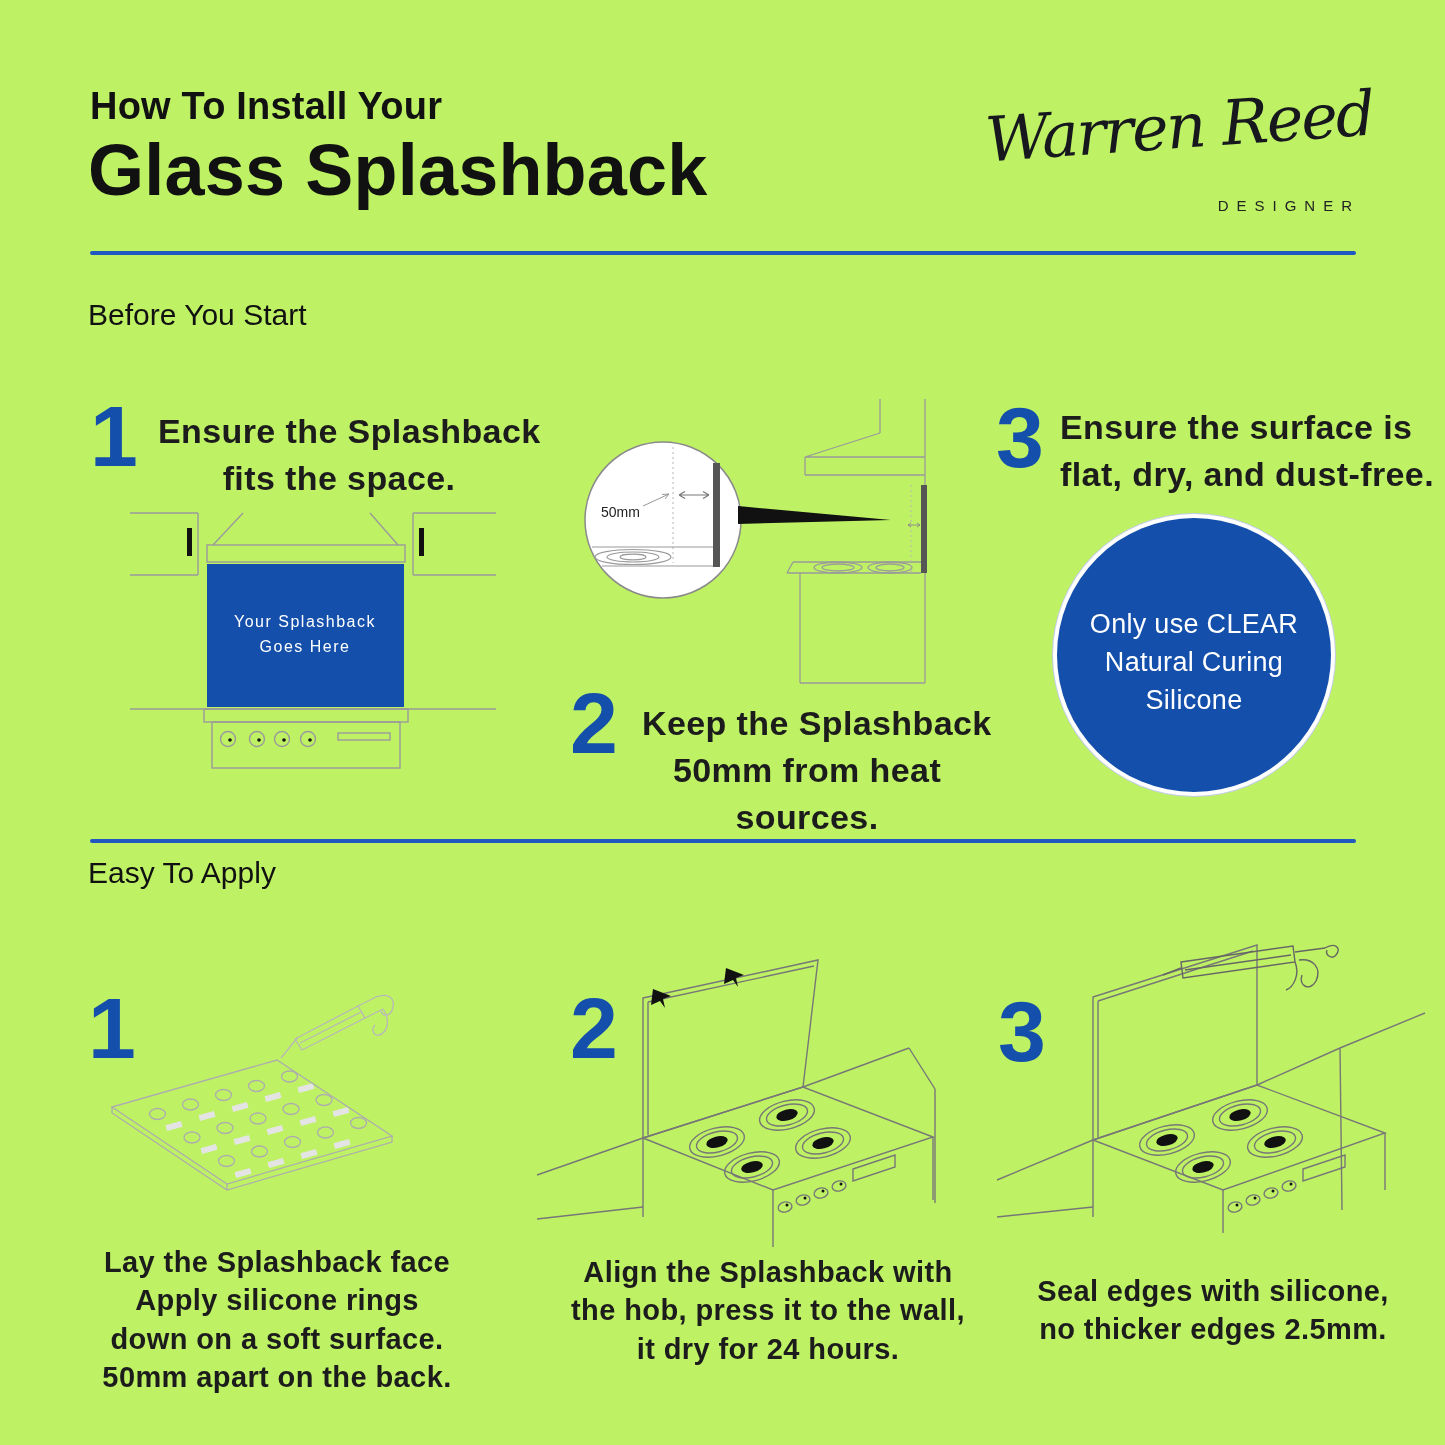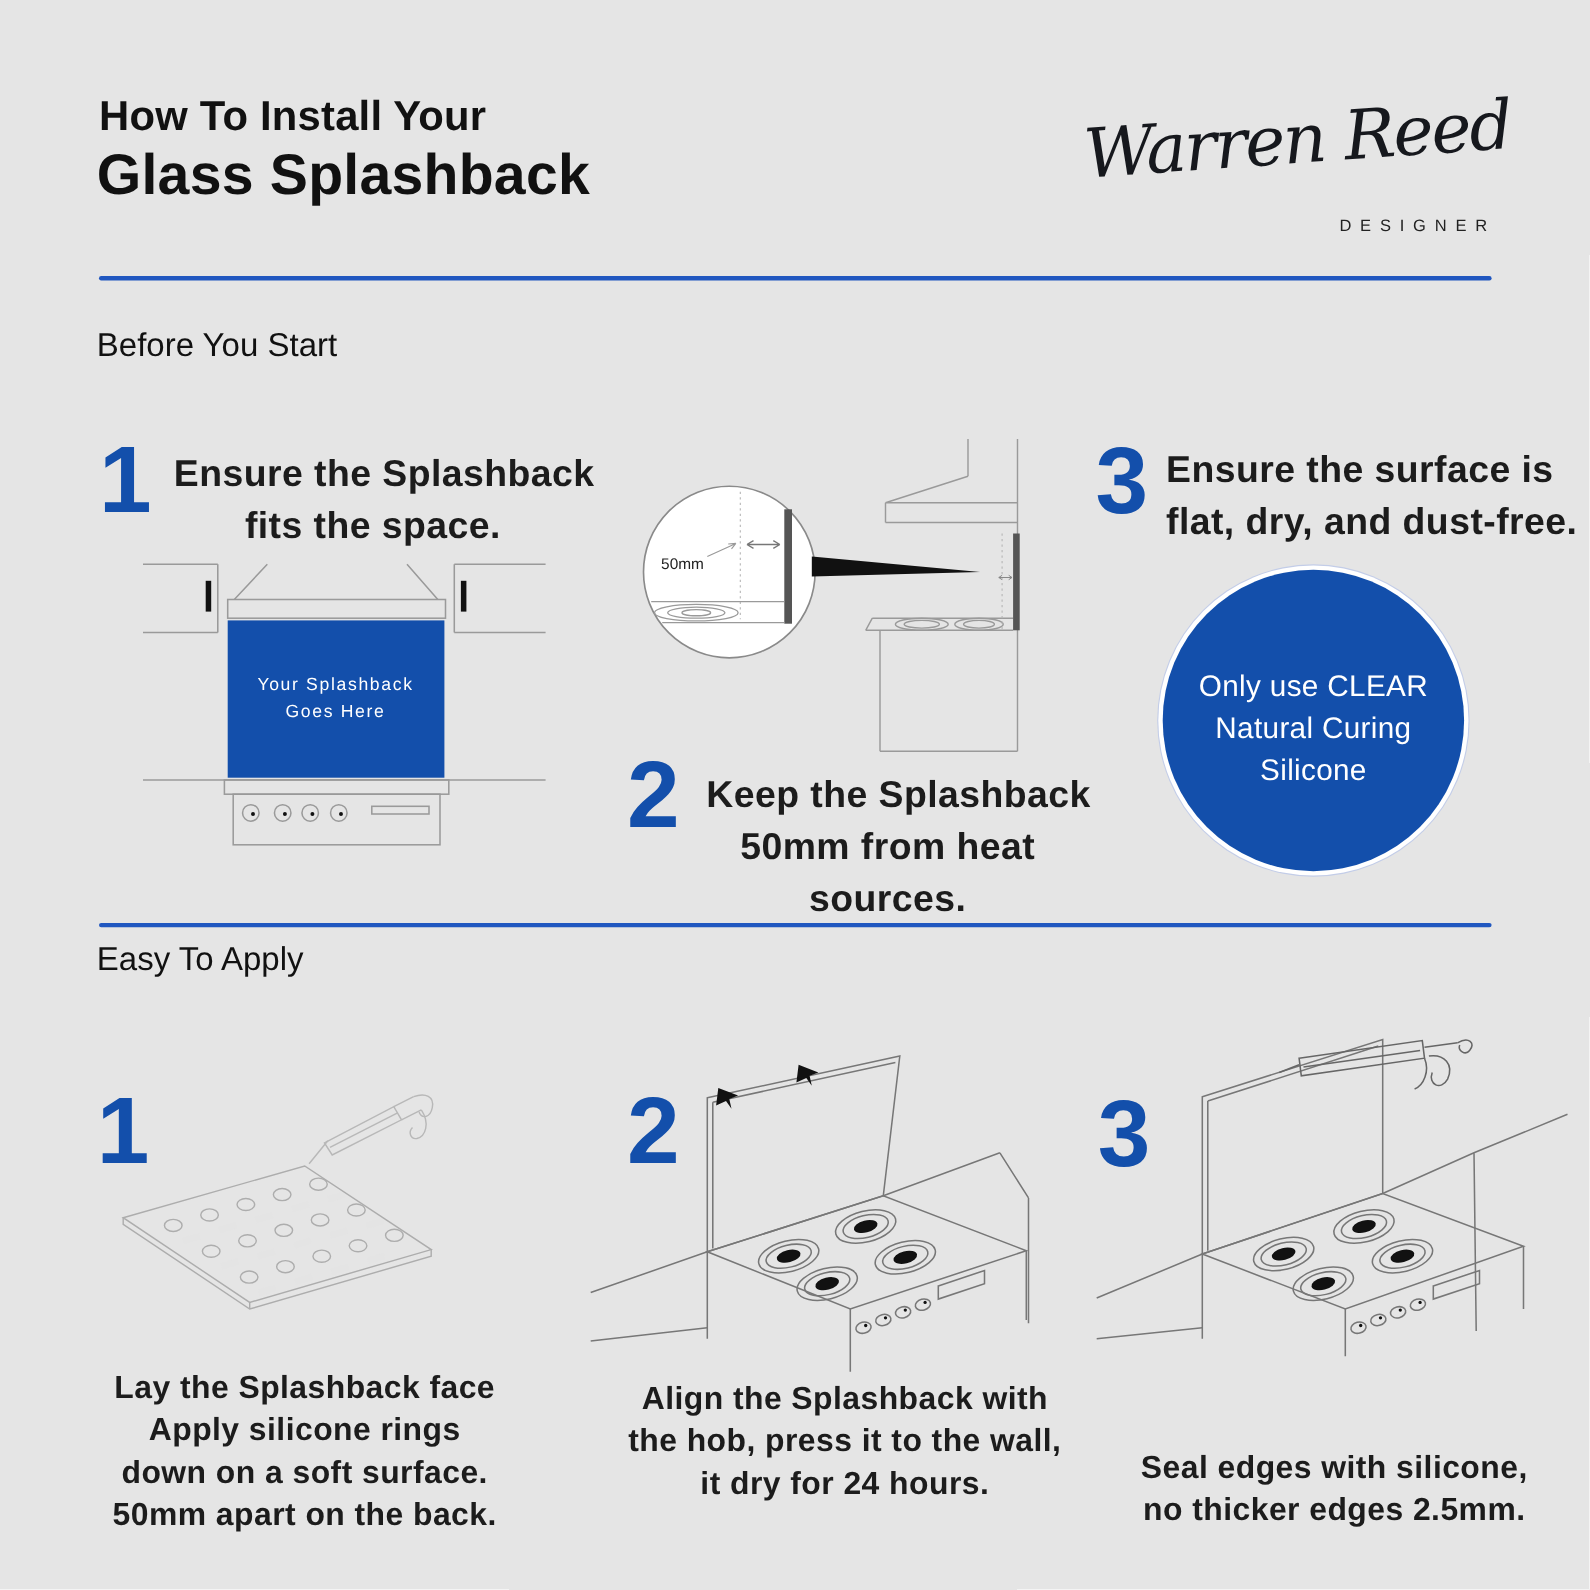"How To Install Your" #sheet { background: #e5e5e5 -> #bef264 }
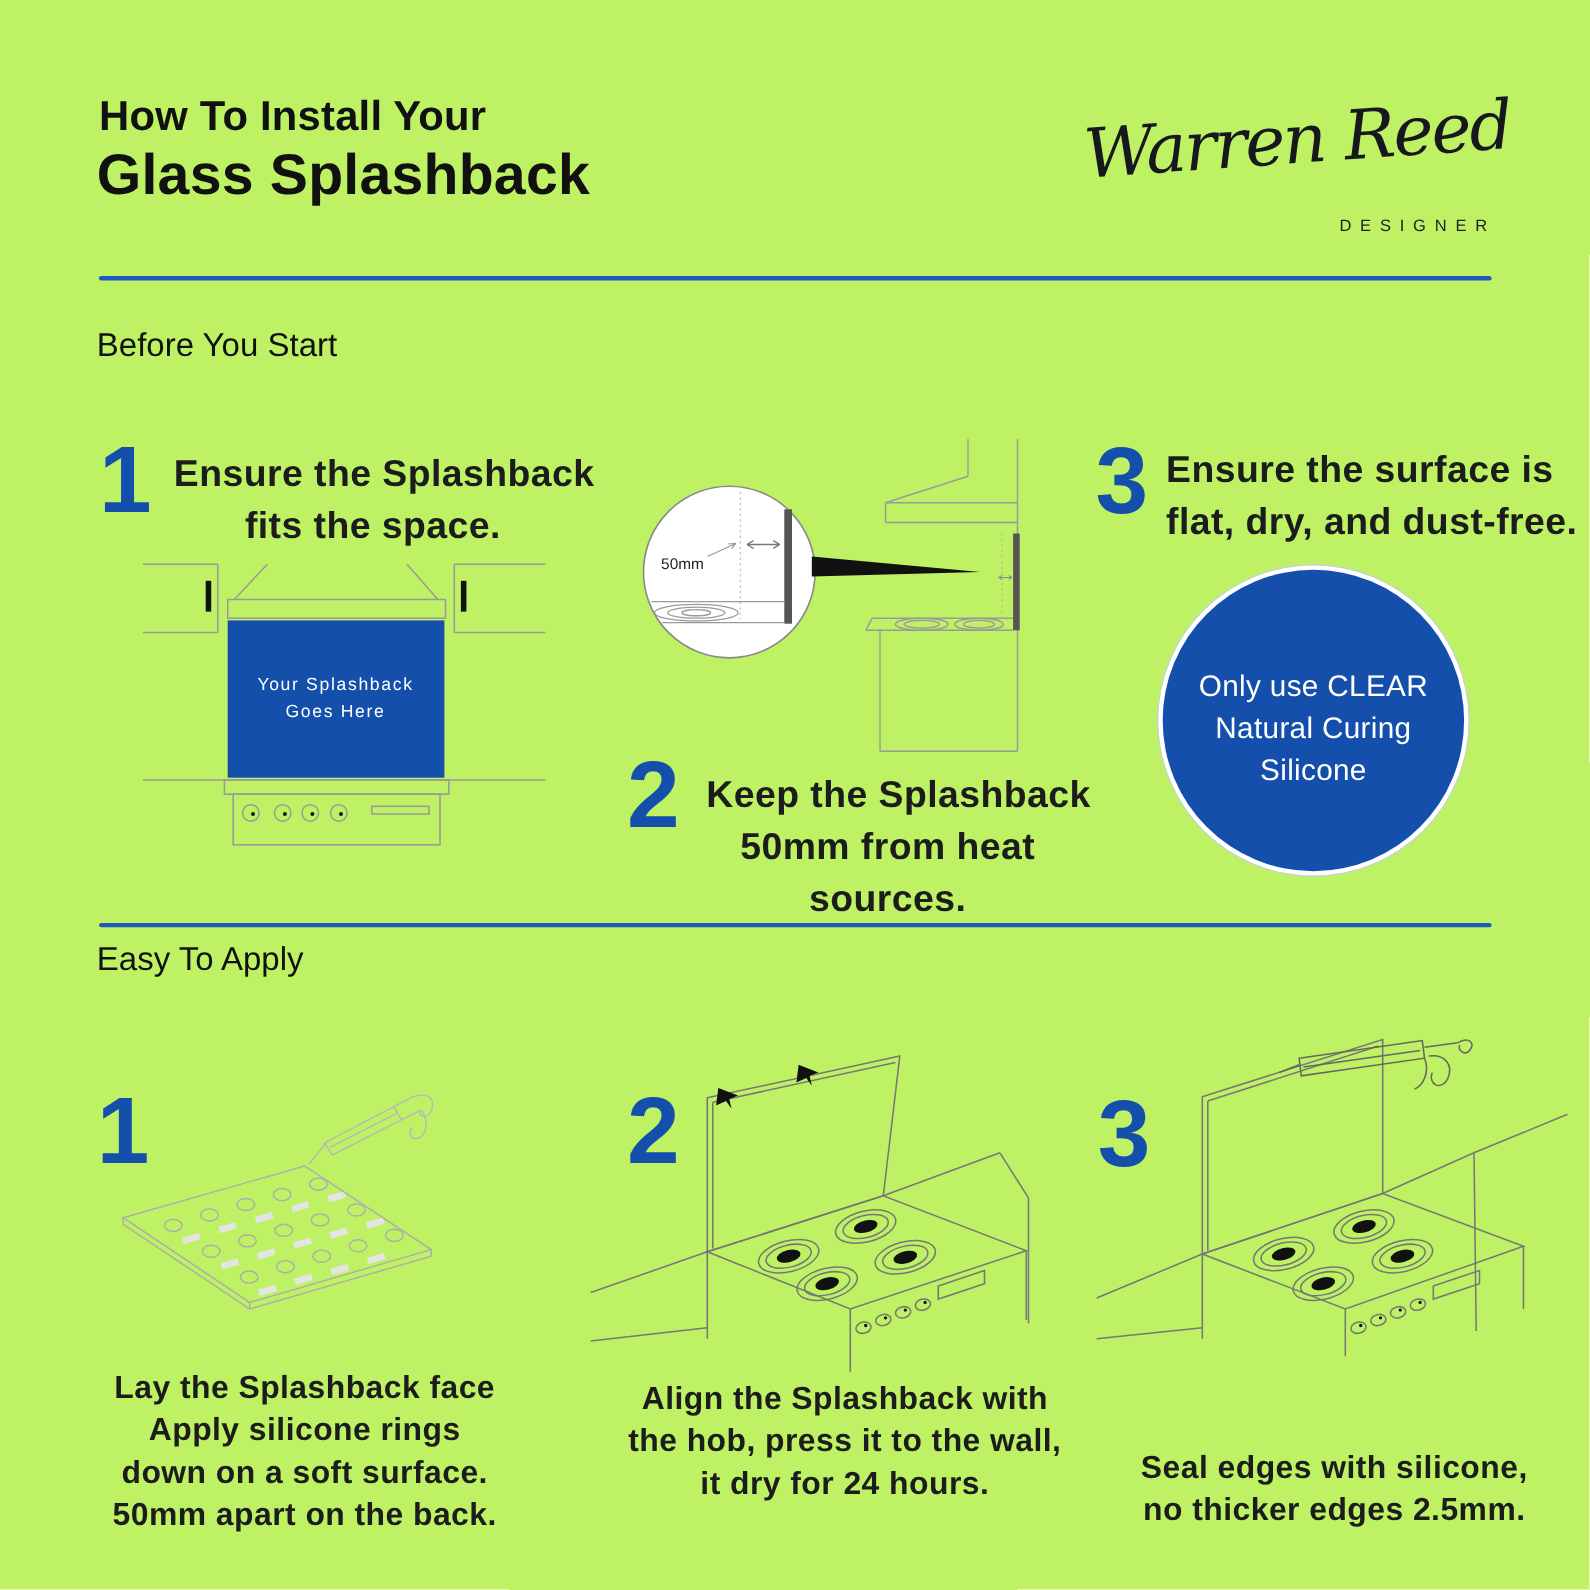"Glass Splashback" .title2 { font-size: 52px -> 72px }
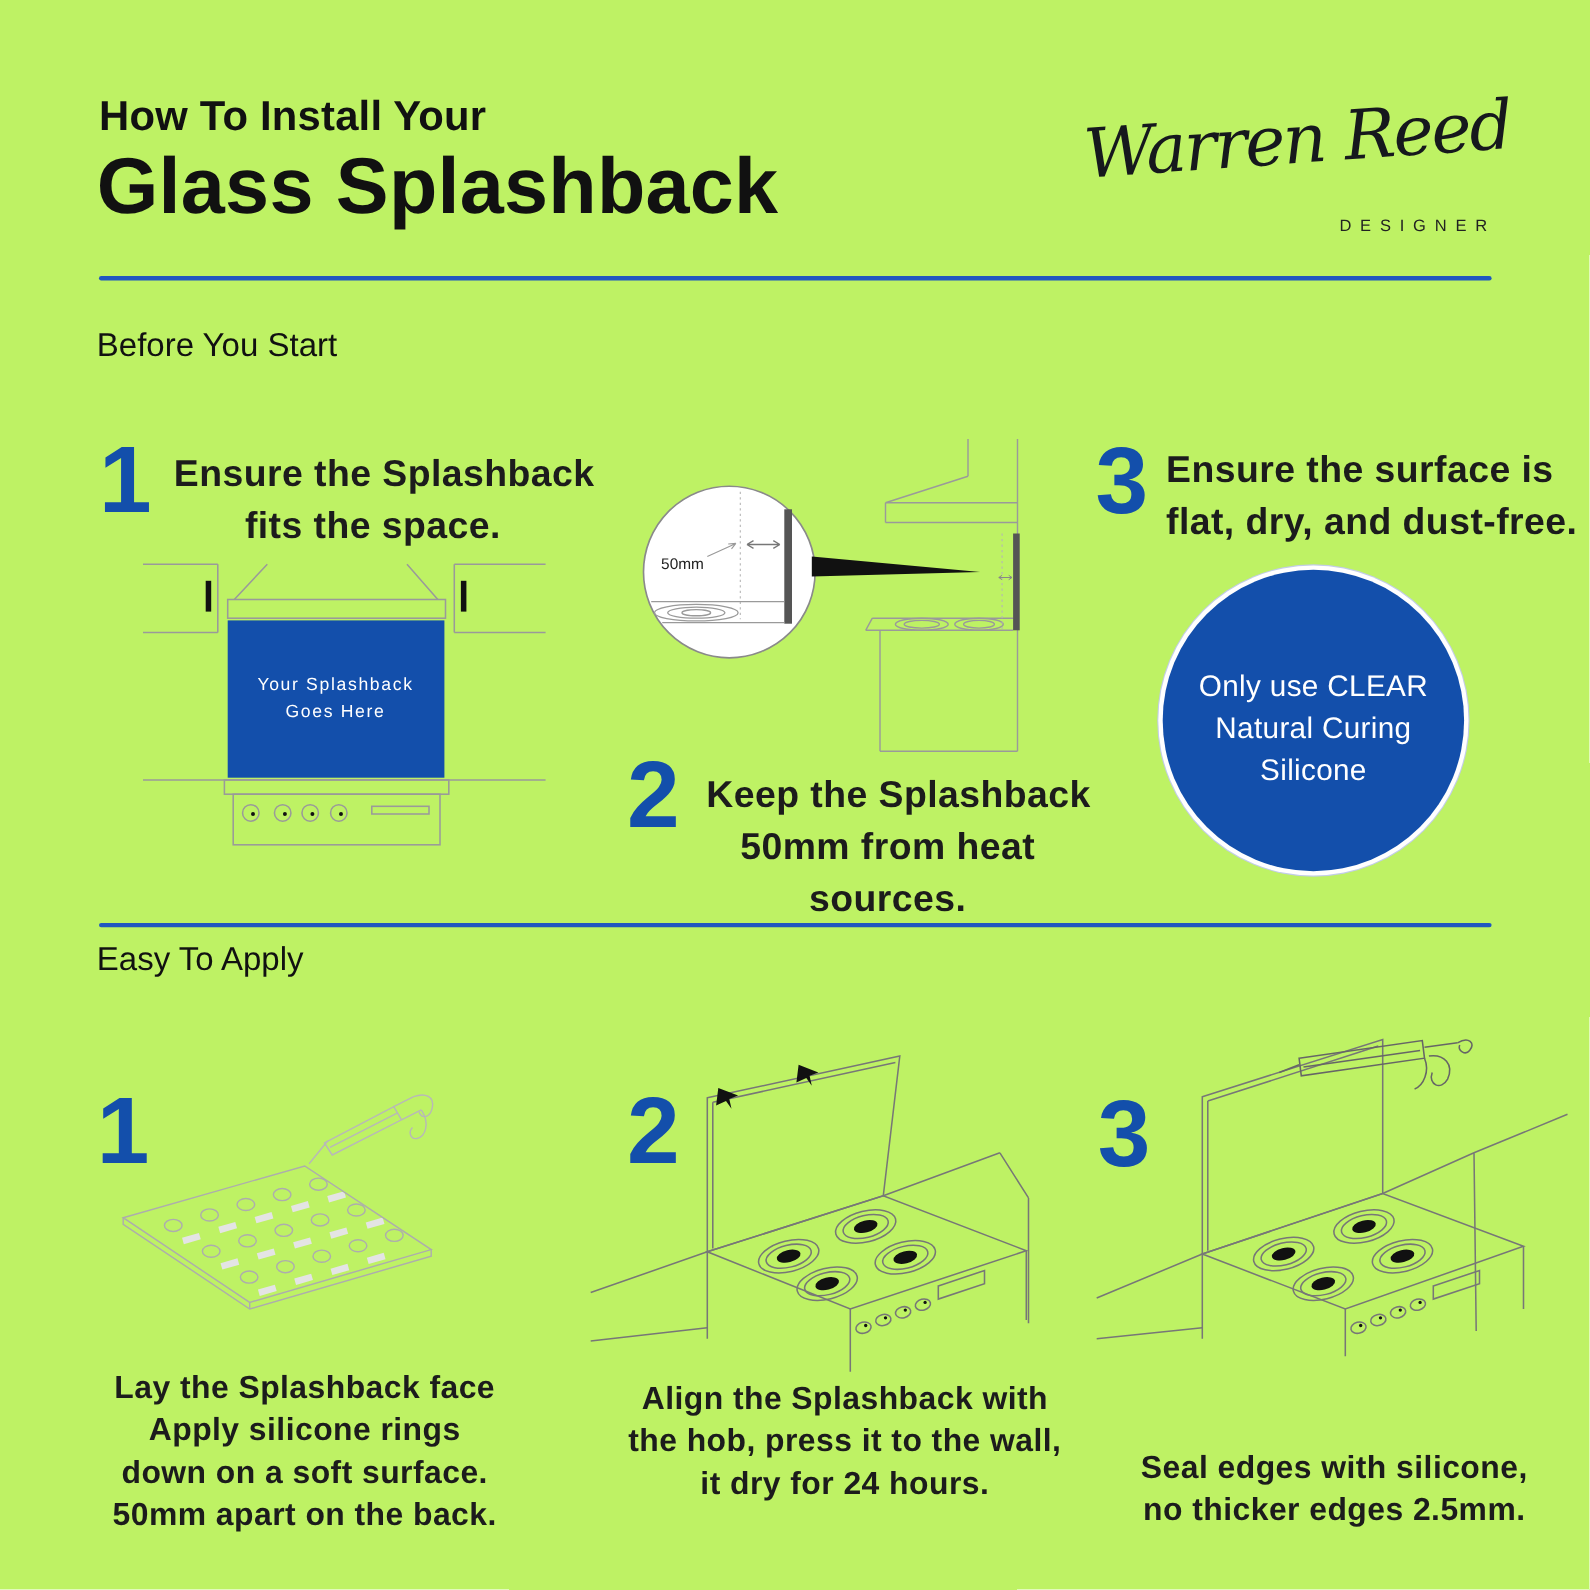"Seal edges with silicone," div.abs { margin-top: 44px -> none }
